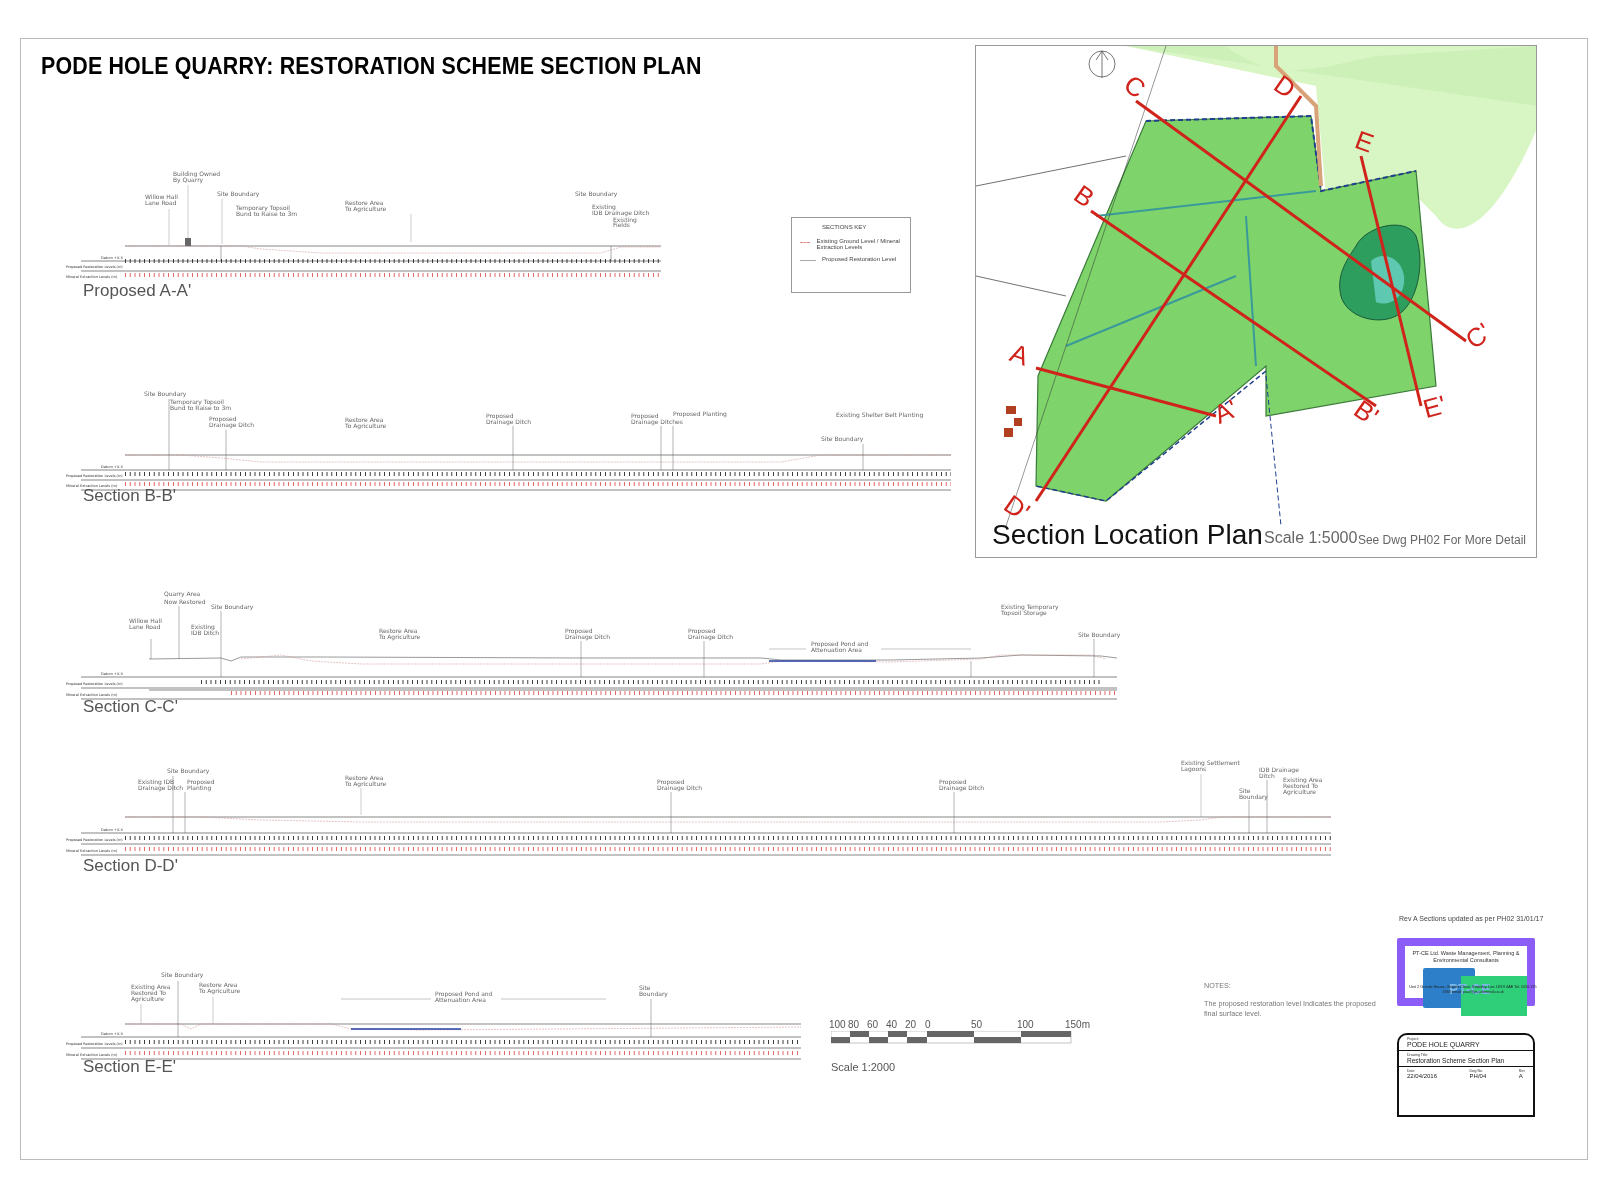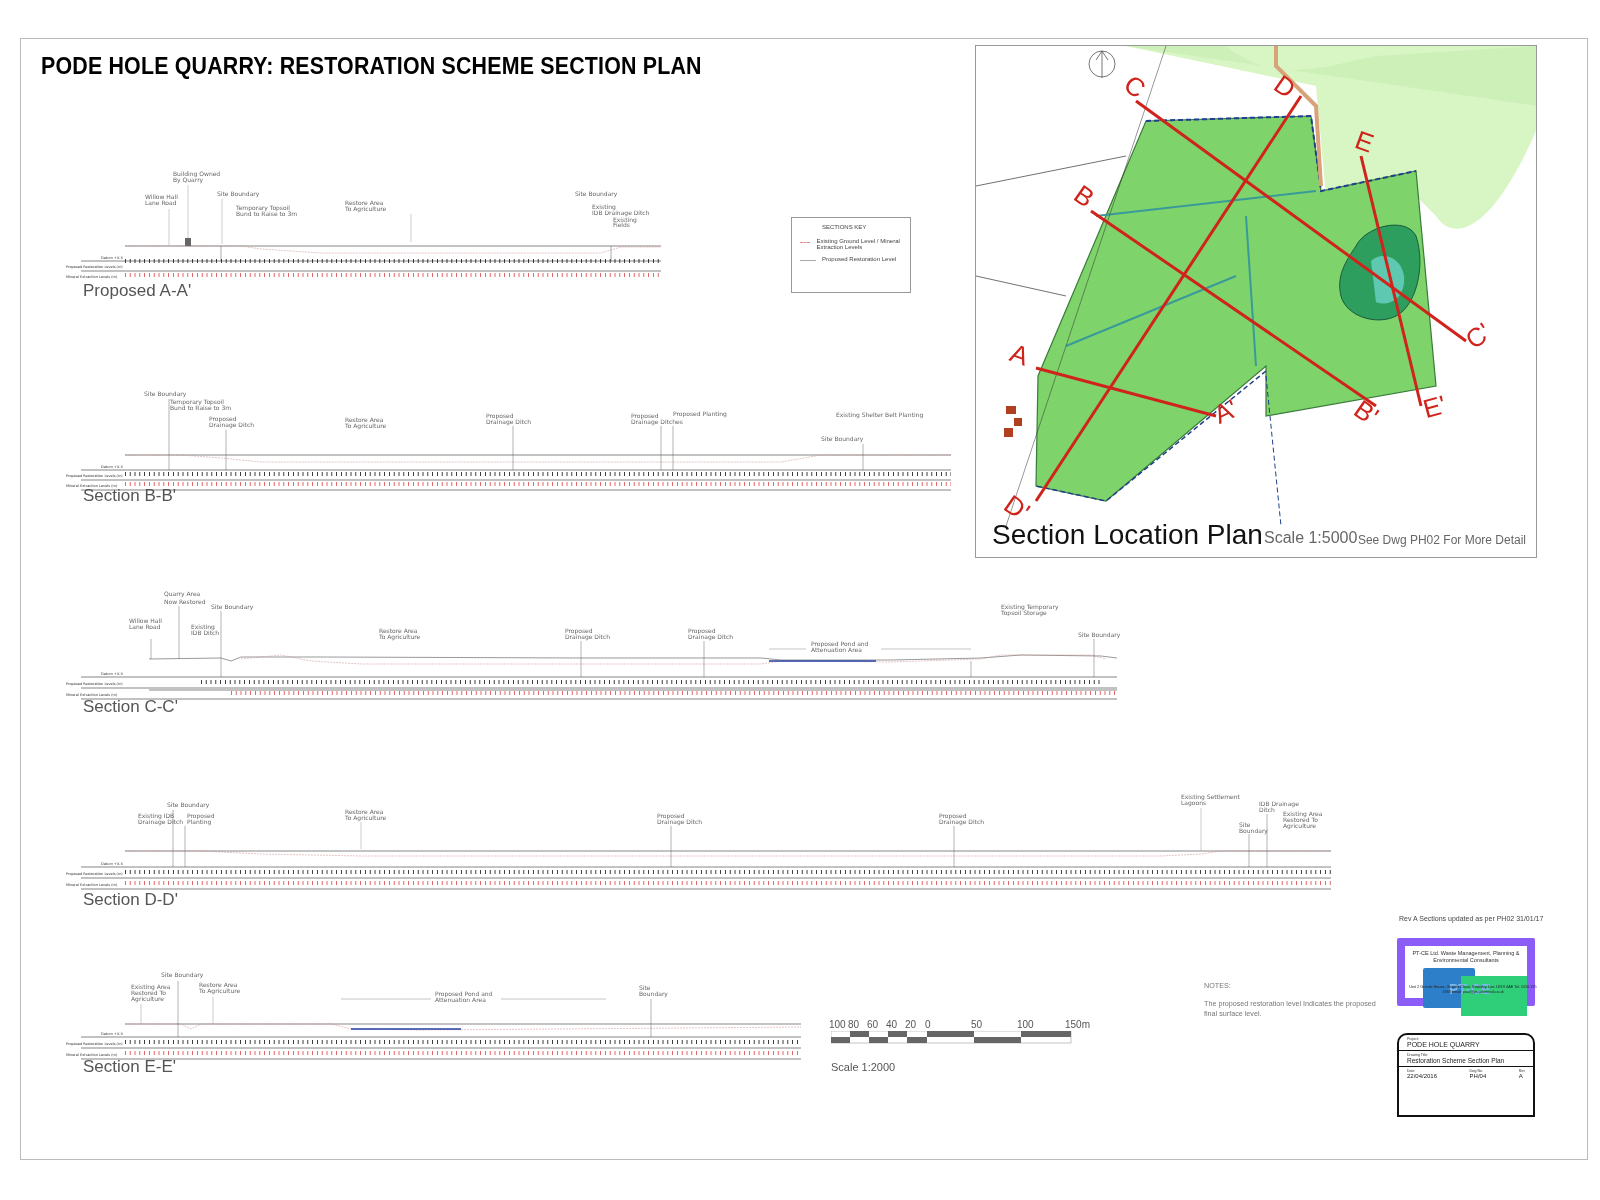"Section D-D'" div.section { top: 755px -> 721px }
